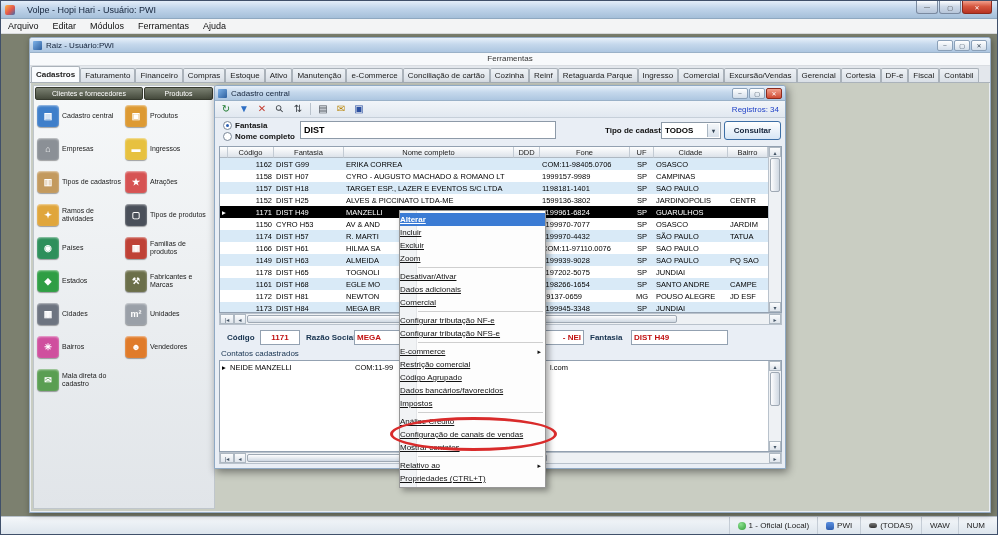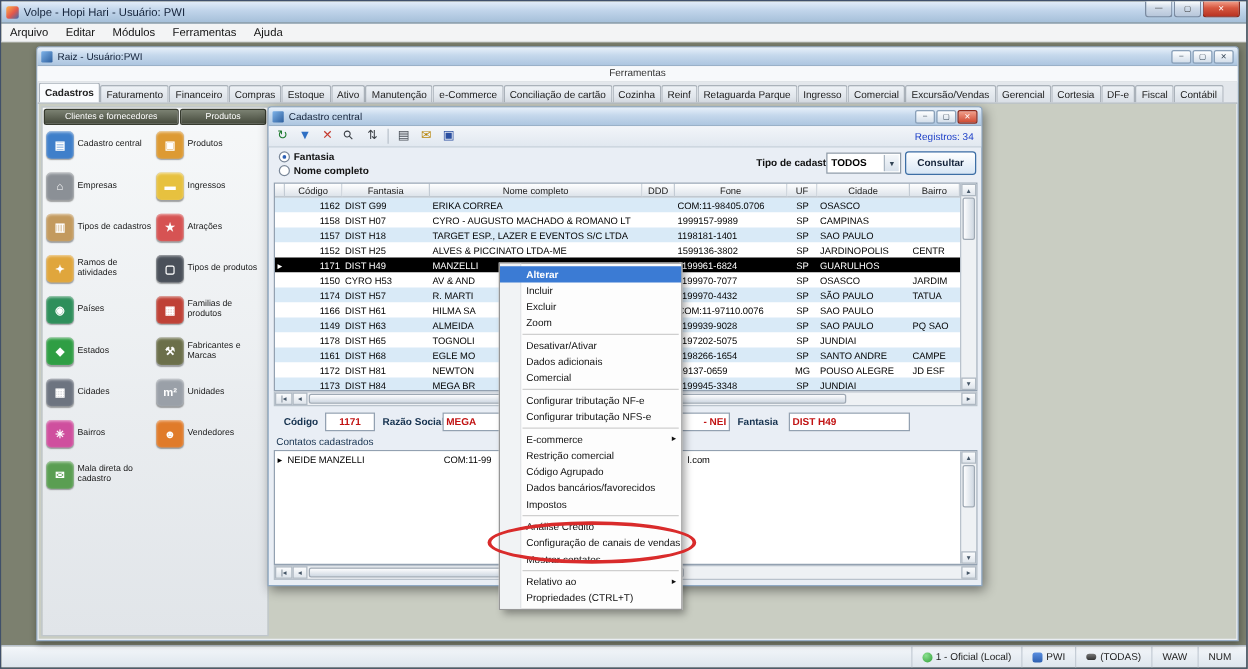"Volpe - Hopi Hari -" .titlebar { gap: 4px -> 12px }
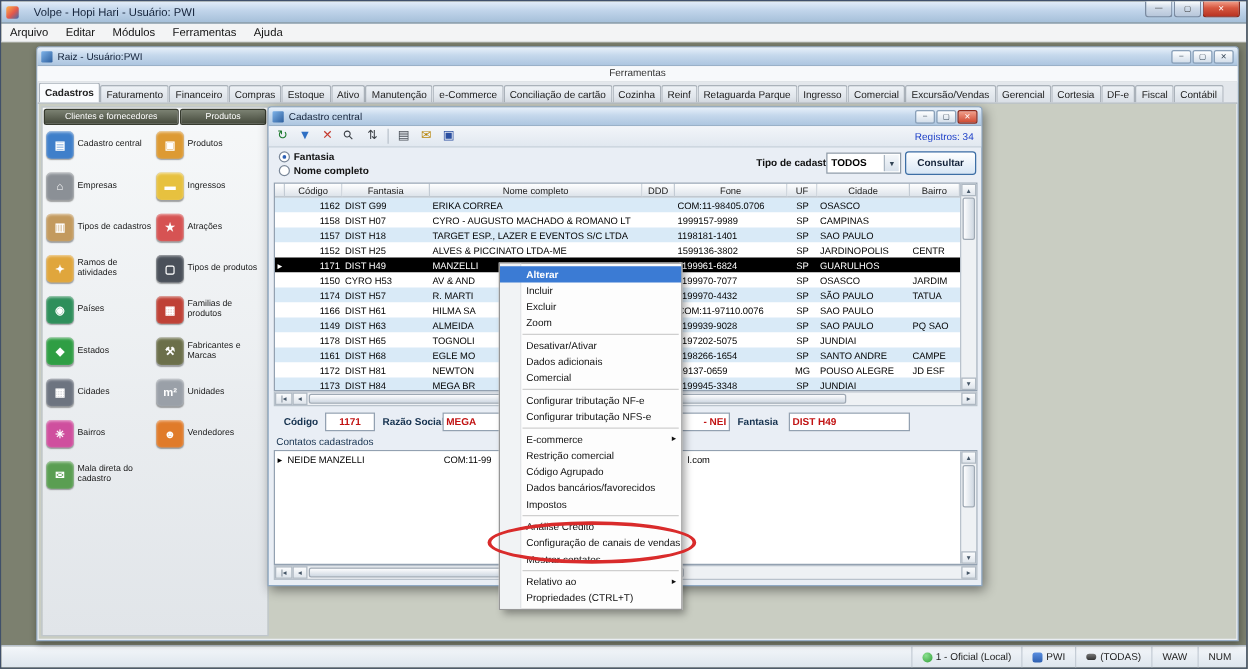"DIST" input.dsearch { html: none -> <input> }
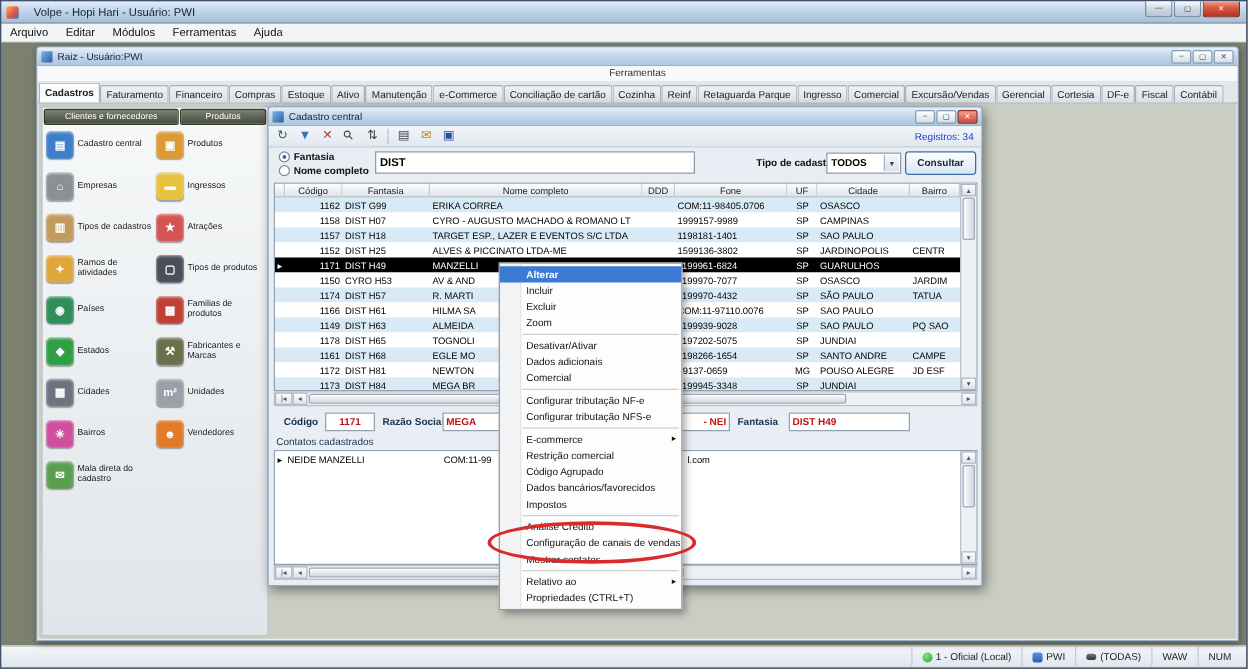"Alterar" .cmi { padding-left: 21px -> none; text-decoration: none -> underline }
